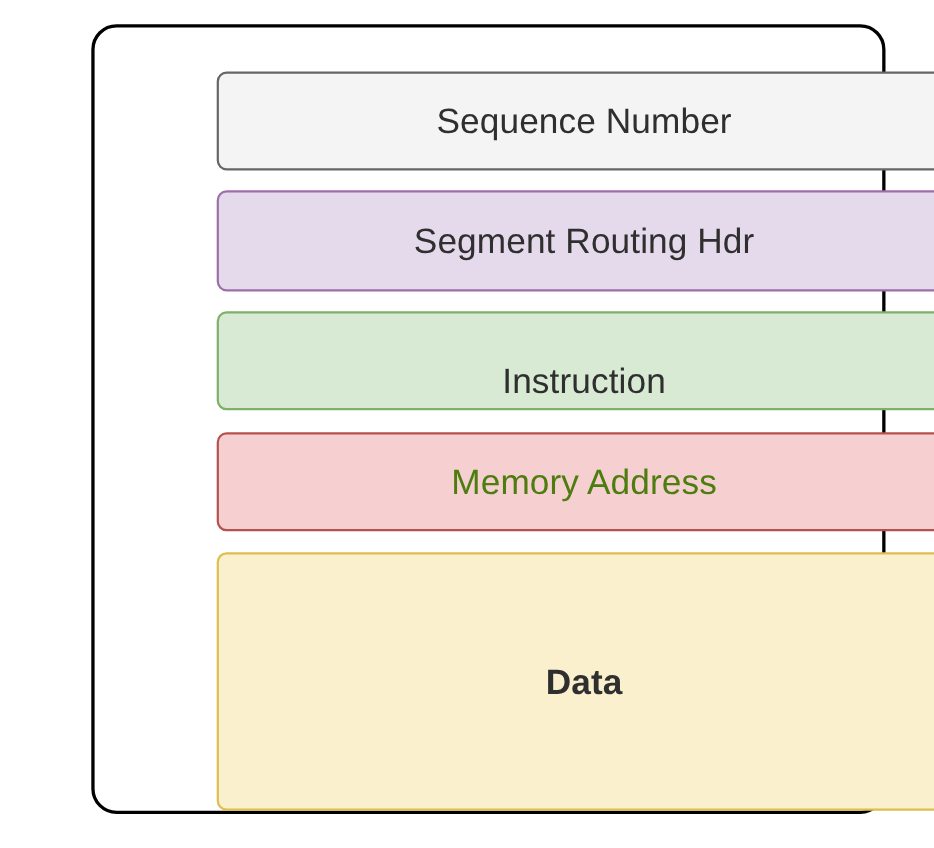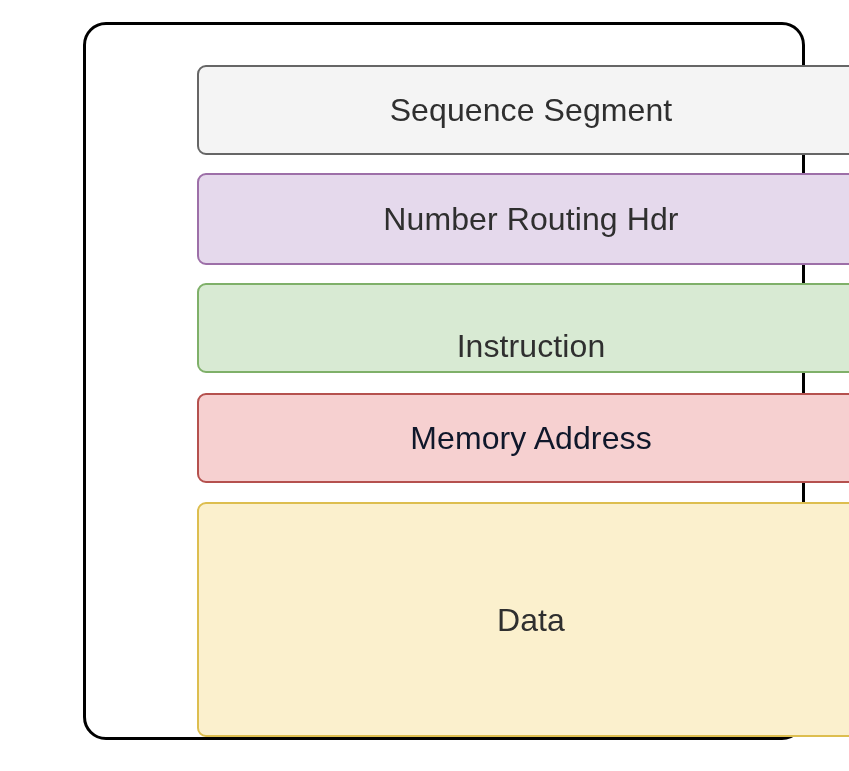"Sequence Segment" span.field-label { text: Segment -> Number }
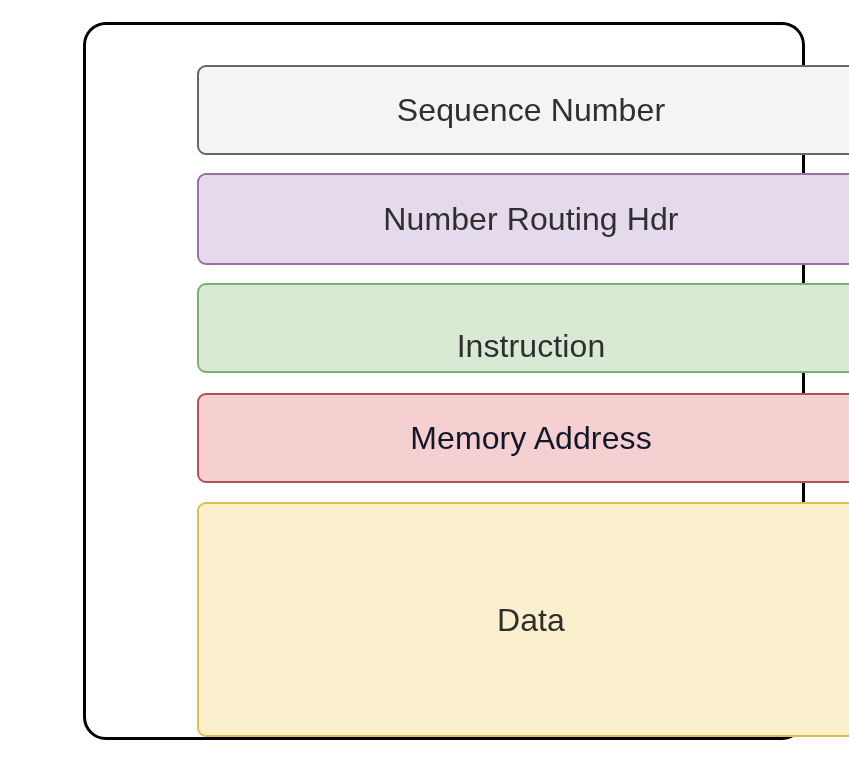"Number Routing Hdr" span.field-label { text: Number -> Segment }
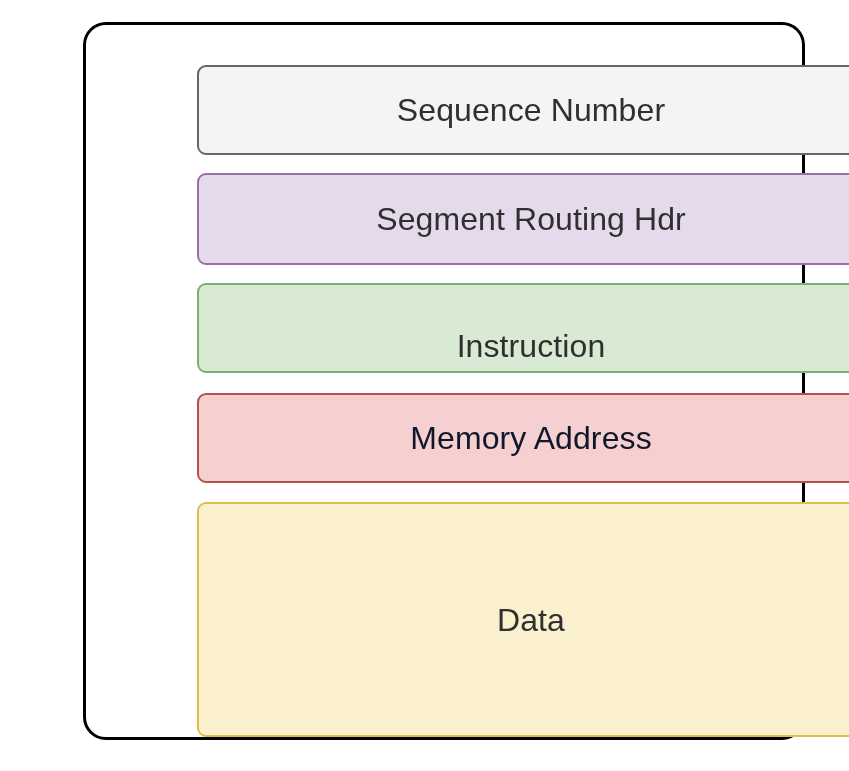"Memory Address" span.field-label { color: #0f172a -> #4d7c0f }
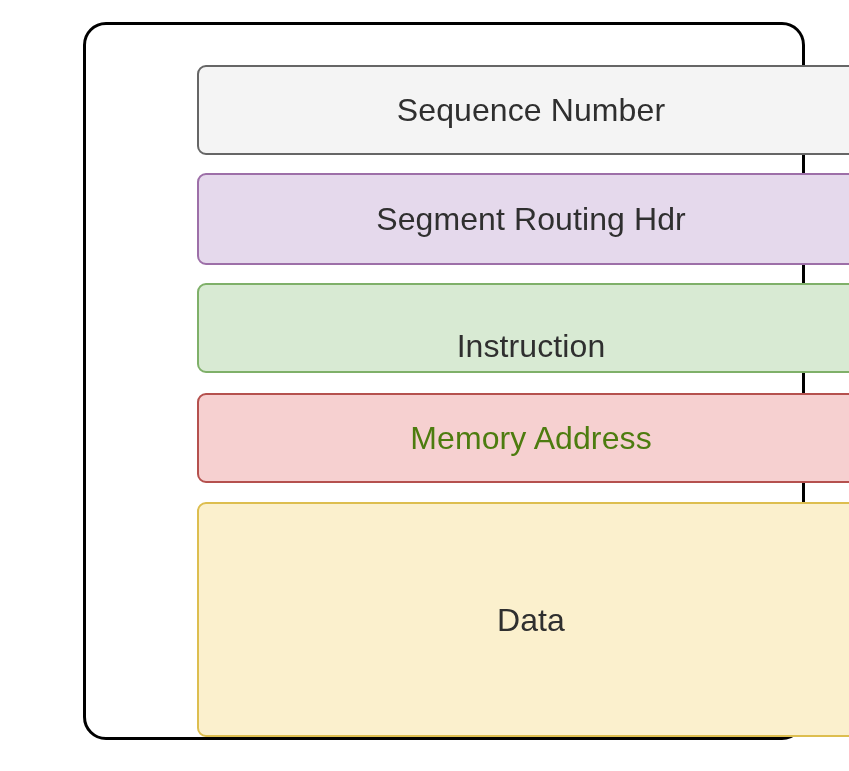"Data" span.field-label { font-weight: none -> bold }
